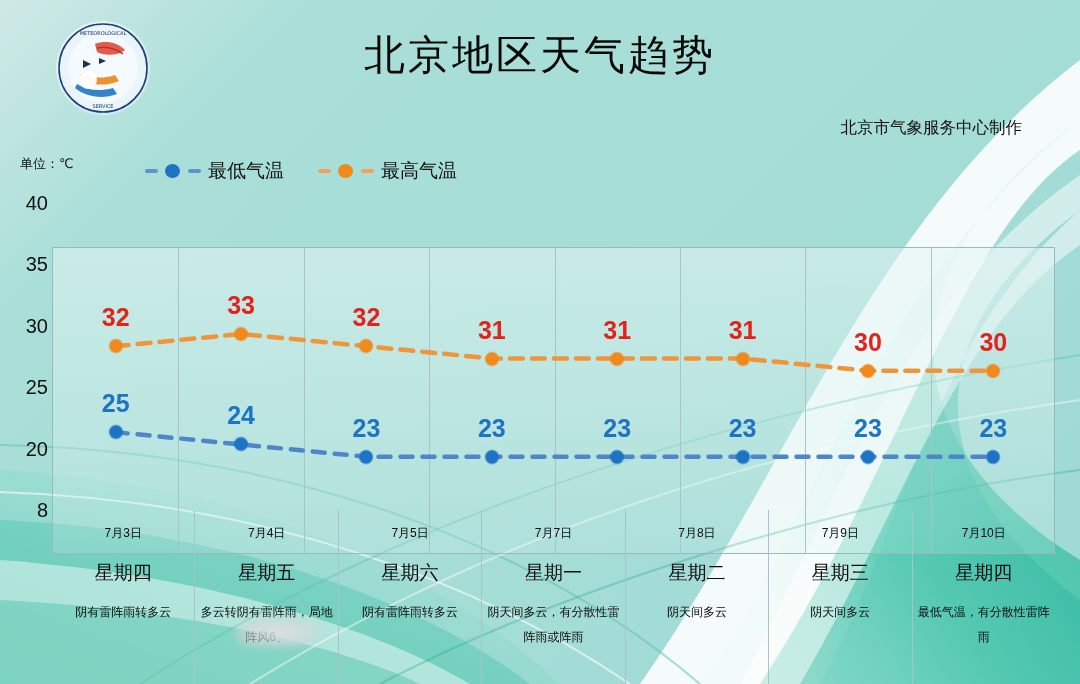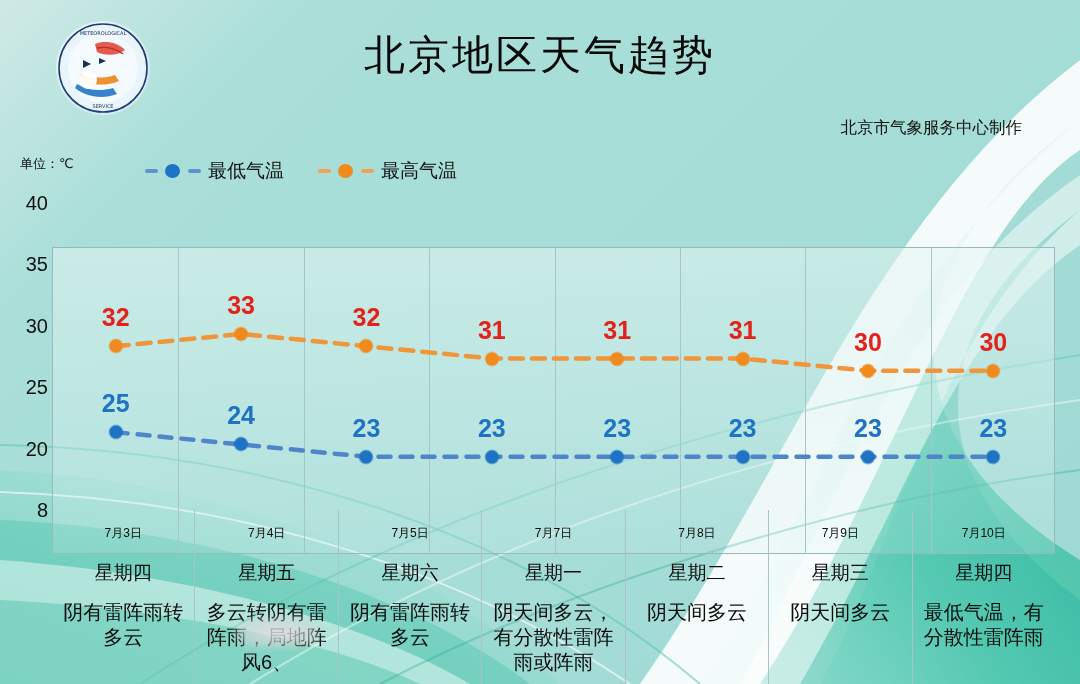"阴有雷阵雨转多云" .day-desc { font-size: 20px -> 12px }
